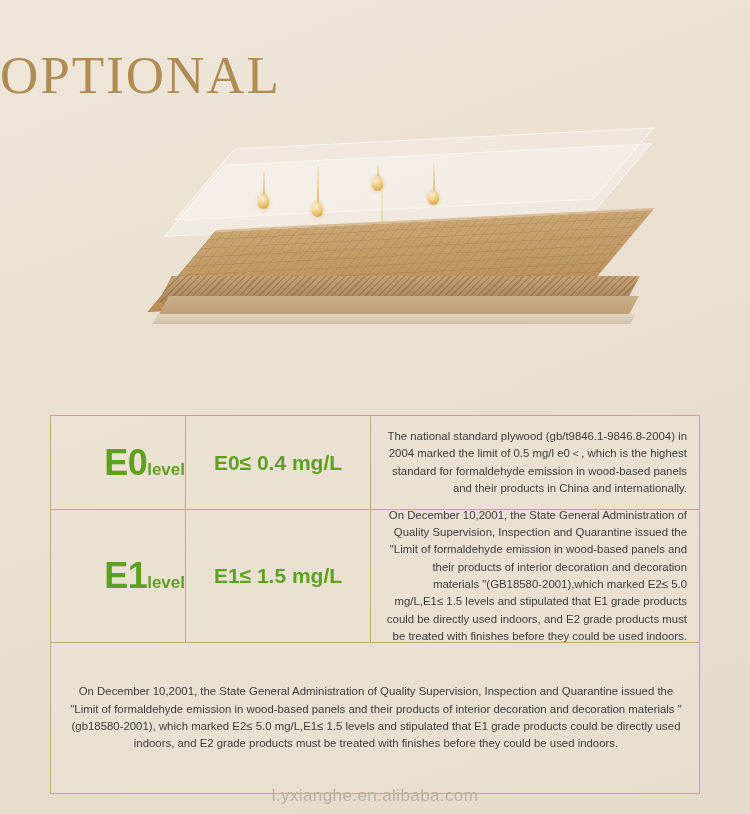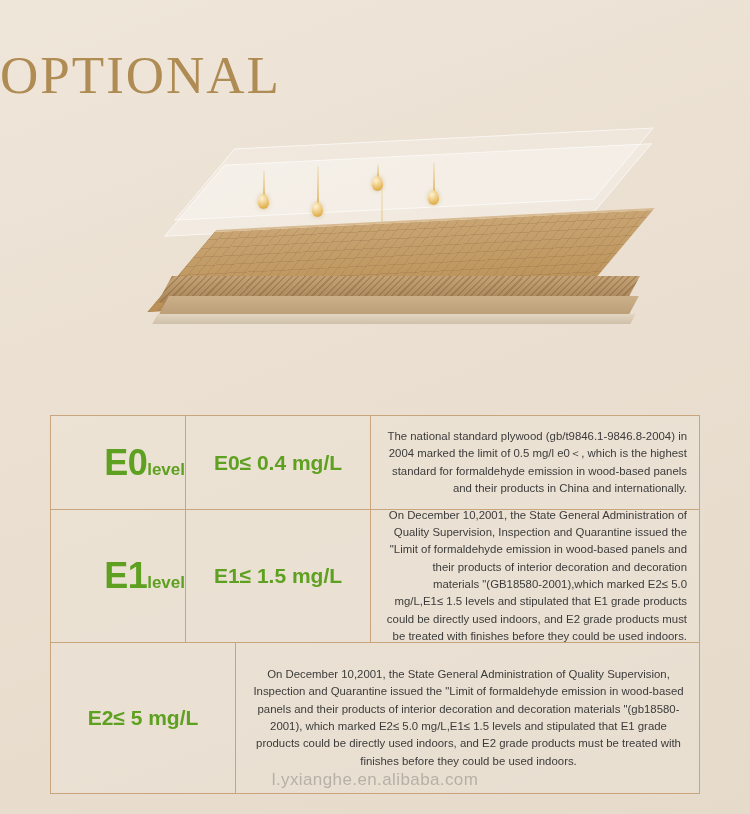"E2≤ 5 mg/L" div.cell-limit { html: <div>E2≤ 5 mg/L</div> -> none }
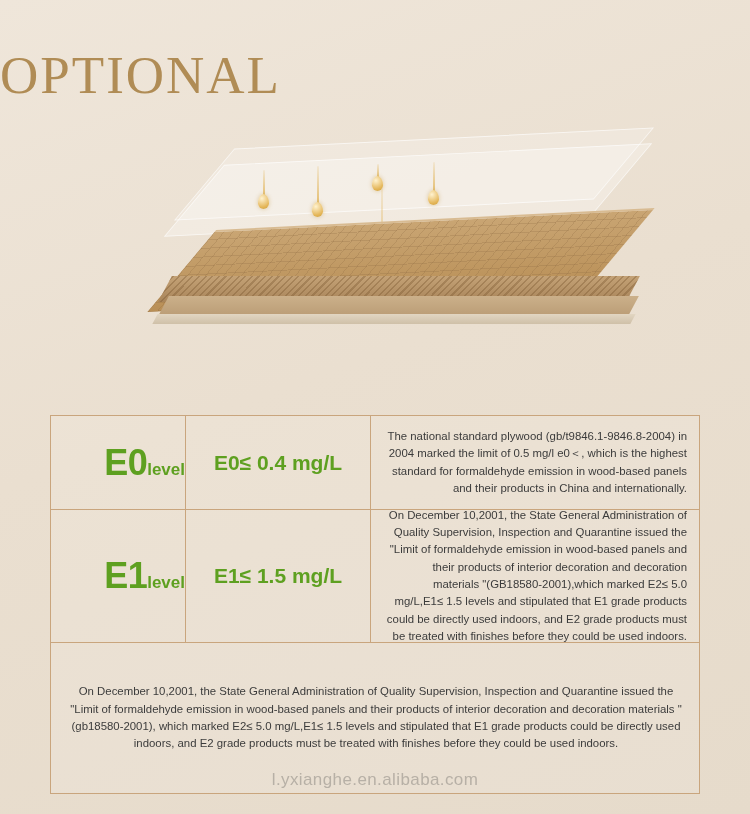"l.yxianghe.en.alibaba.com" .watermark { bottom: 24px -> 8px }
